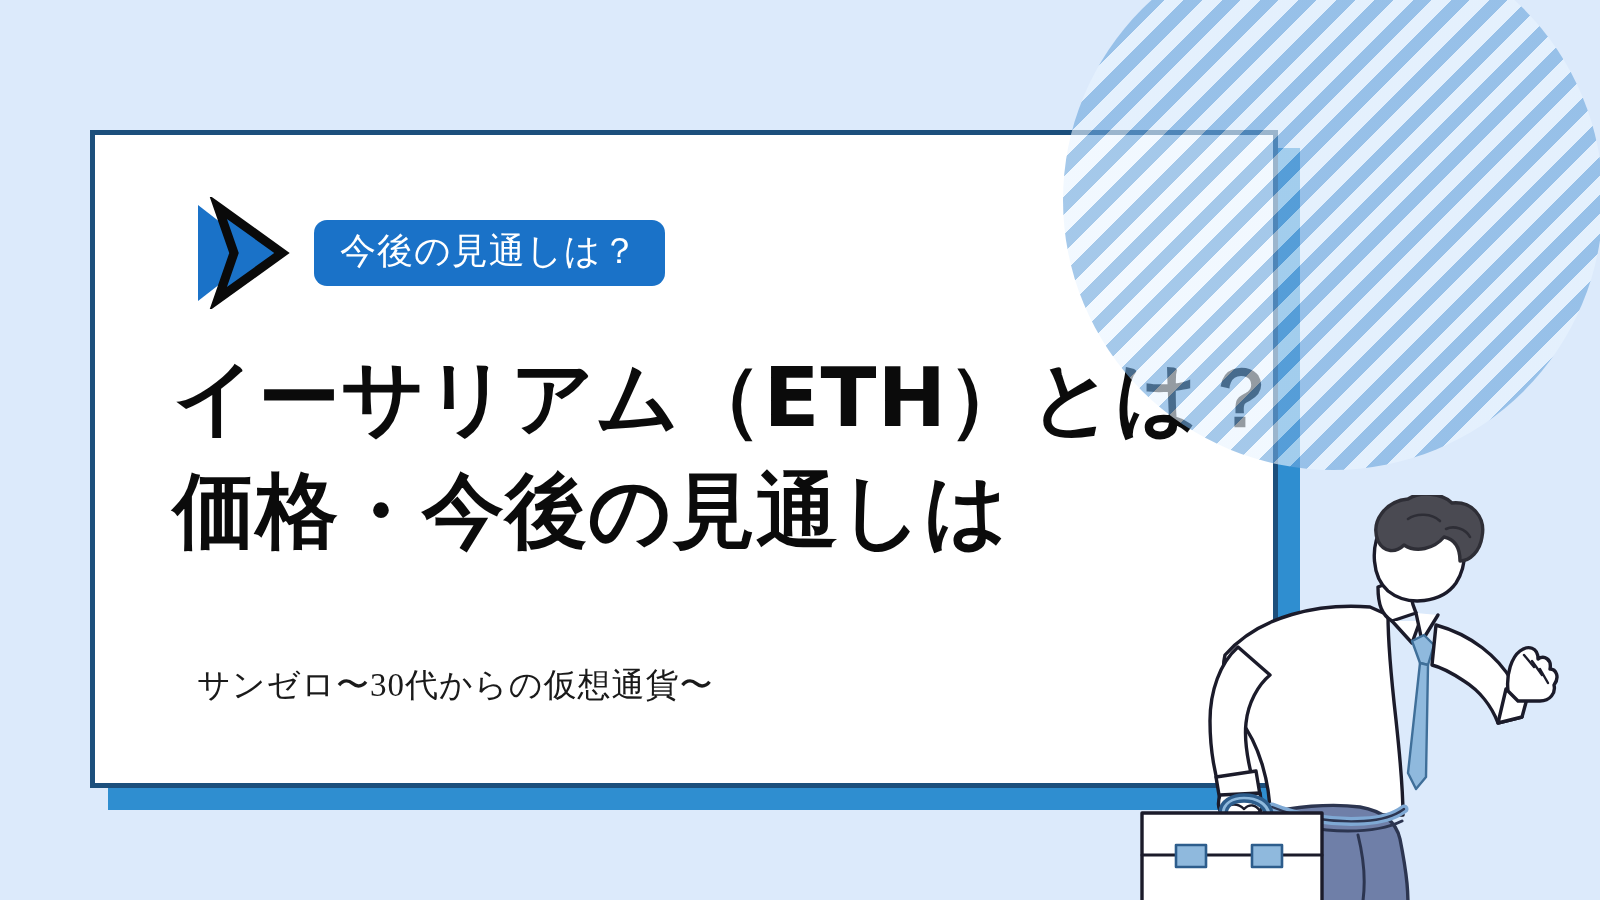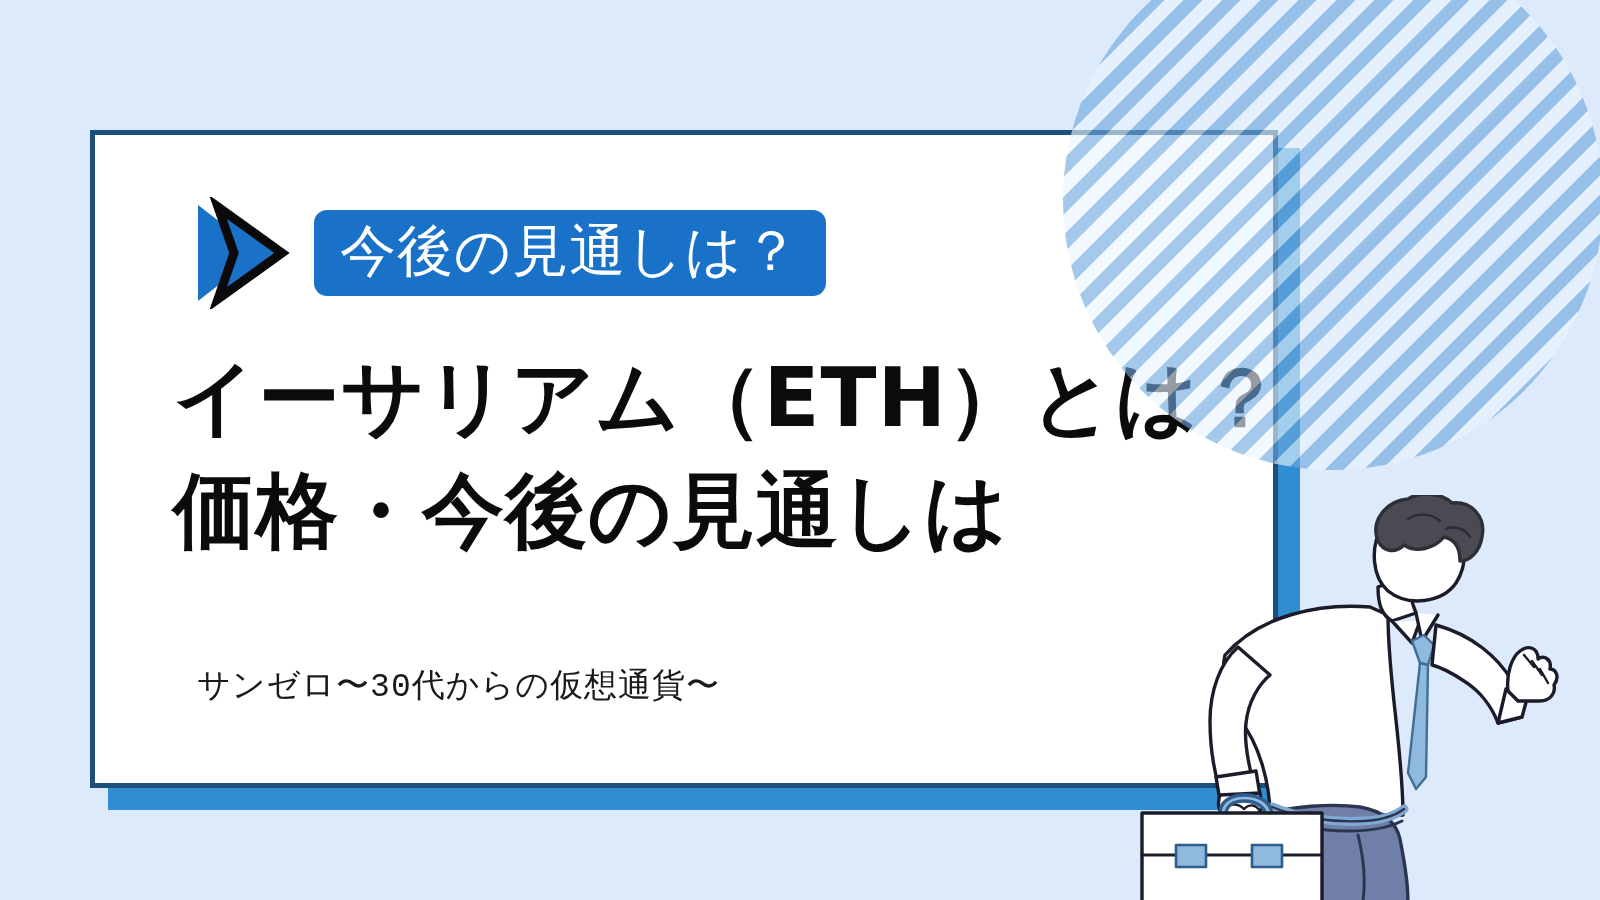"今後の見通しは？" .badge { font-size: 56px -> 36px }
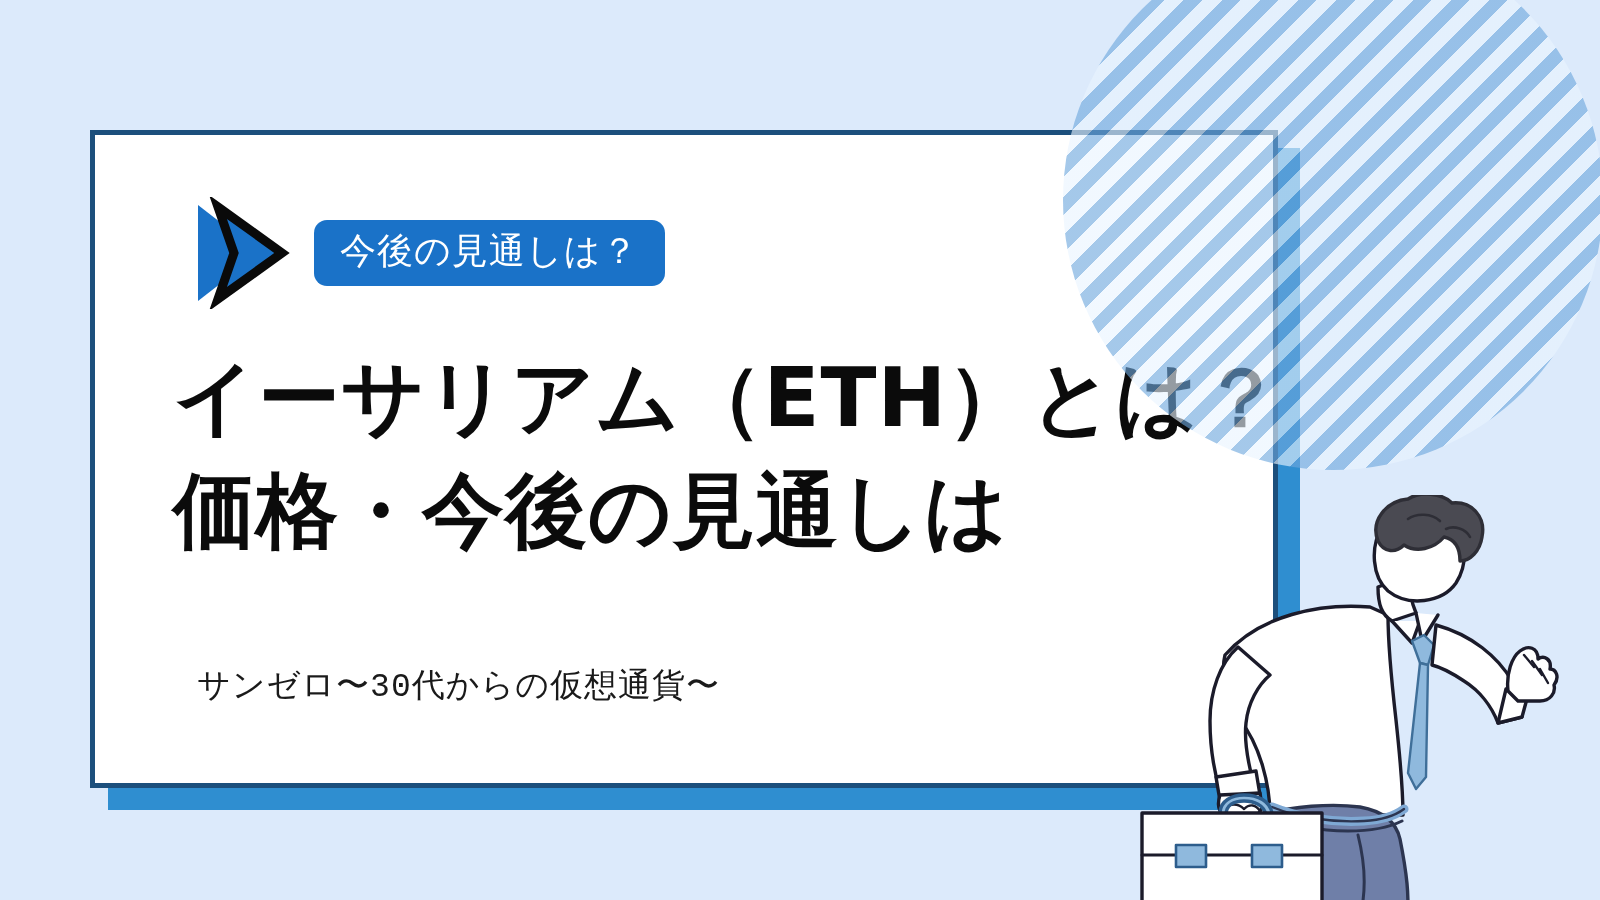"サンゼロ〜30代からの仮想通貨〜" .subtitle { font-family: Liberation Mono, monospace -> Liberation Serif, serif }
